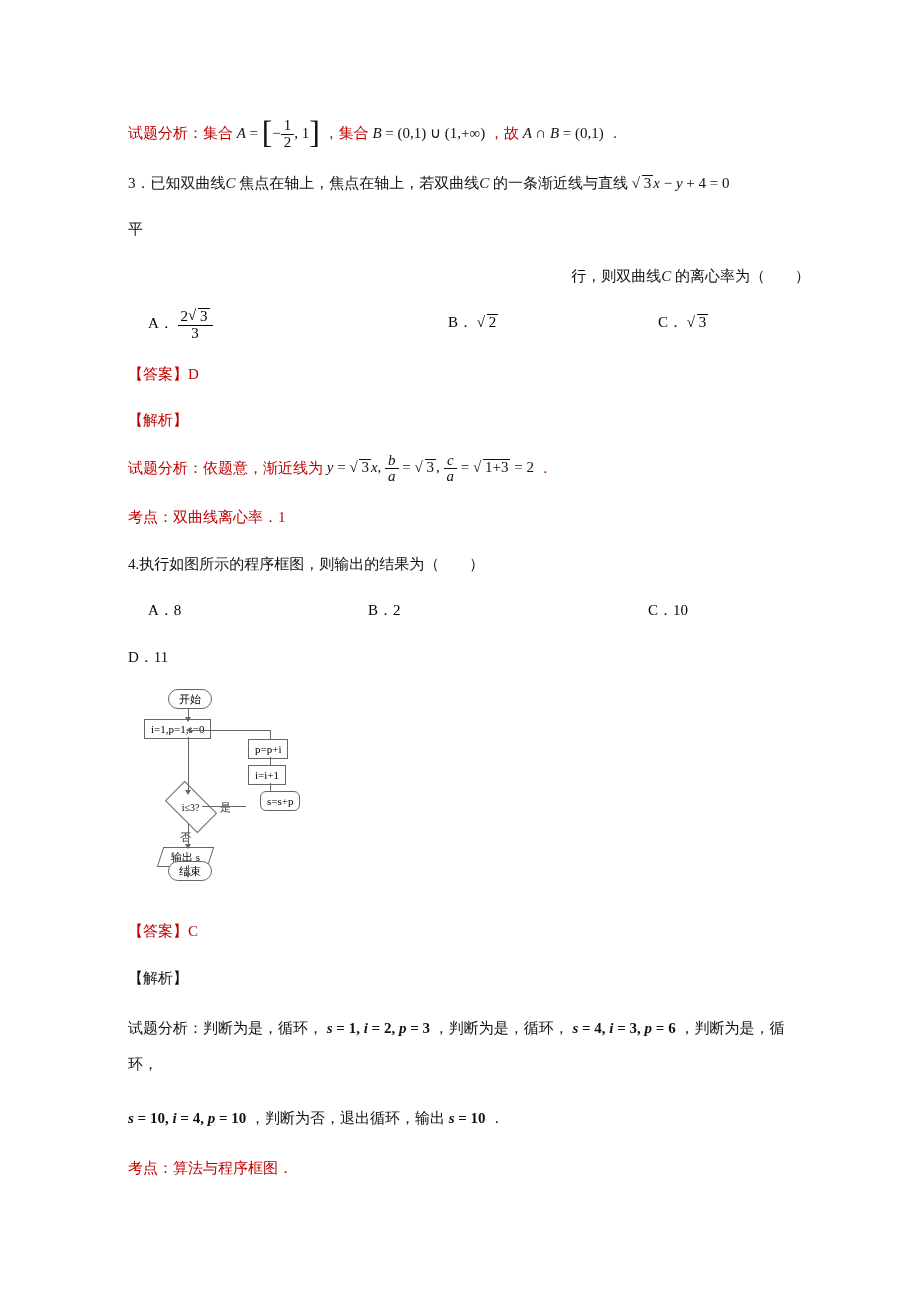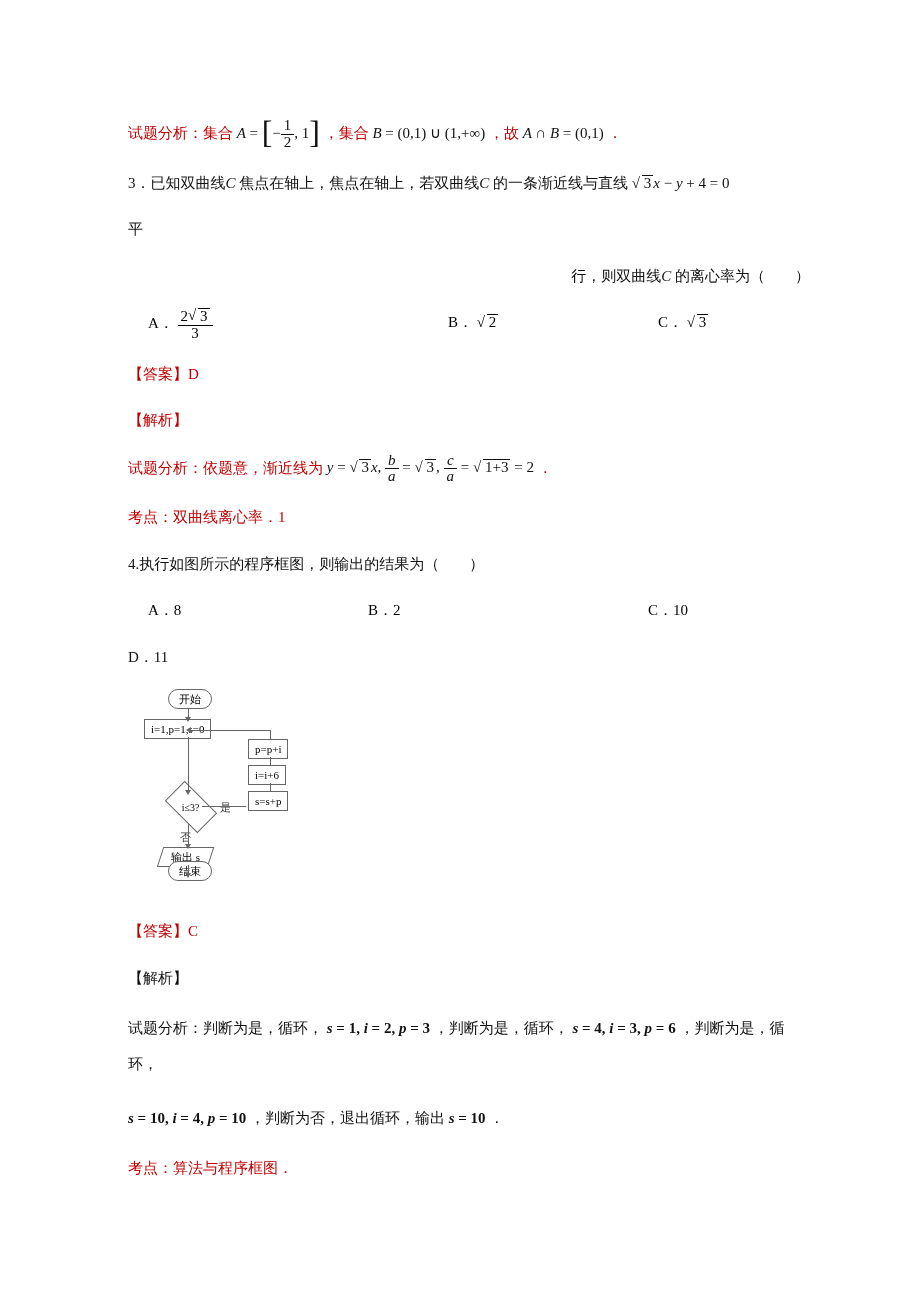"i=i+6" div.n { text: i+6 -> i+1 }
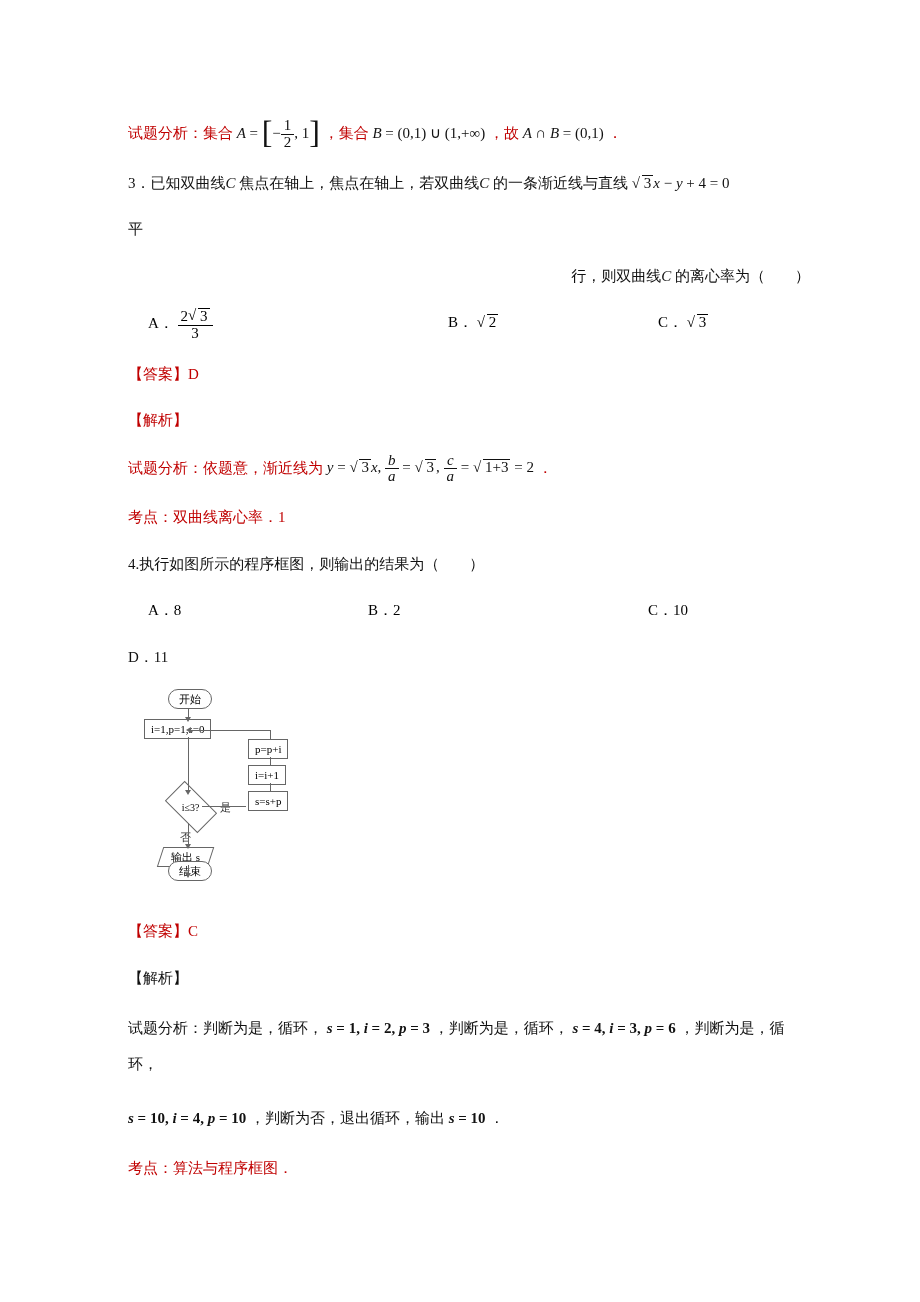"s=s+p" div.n { border-radius: none -> 6px; left: 112px -> 124px }
